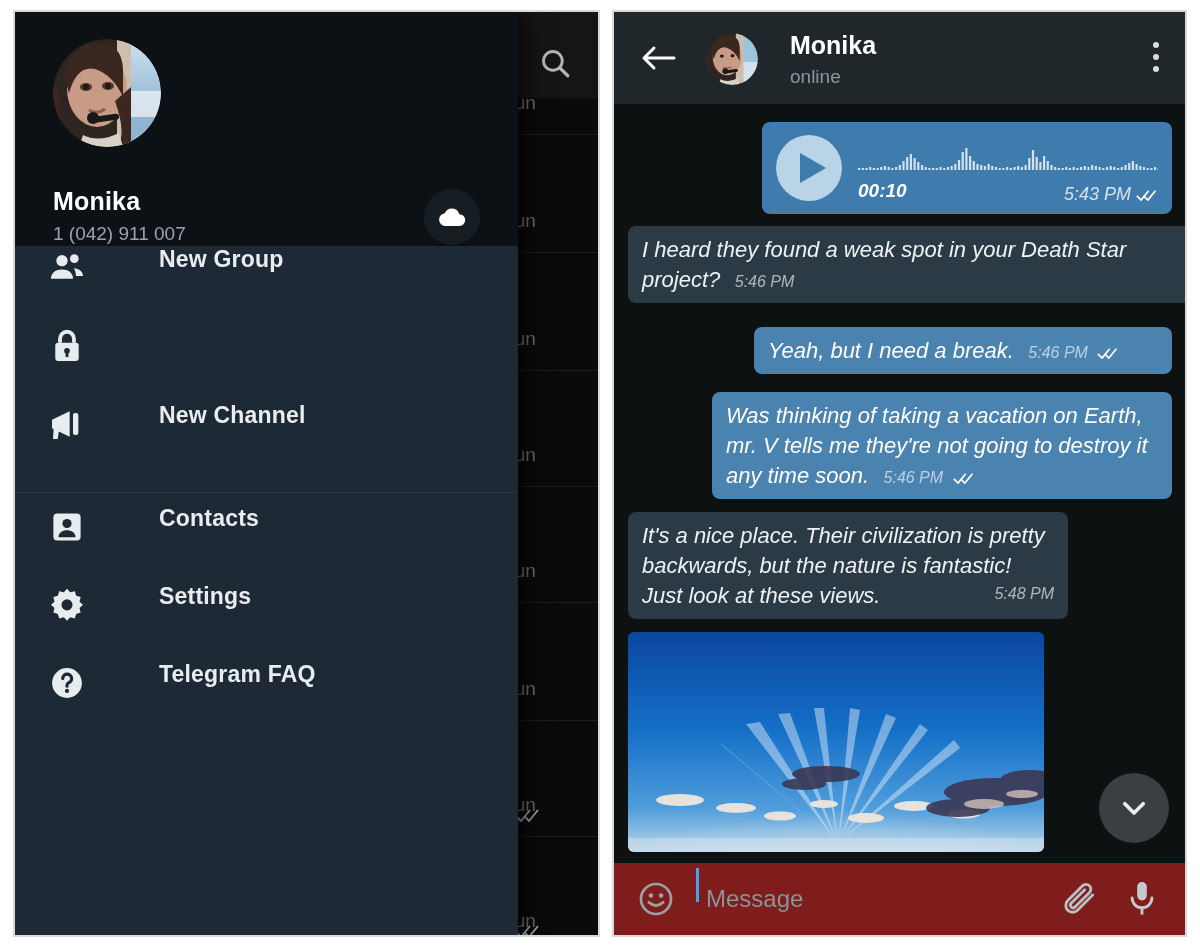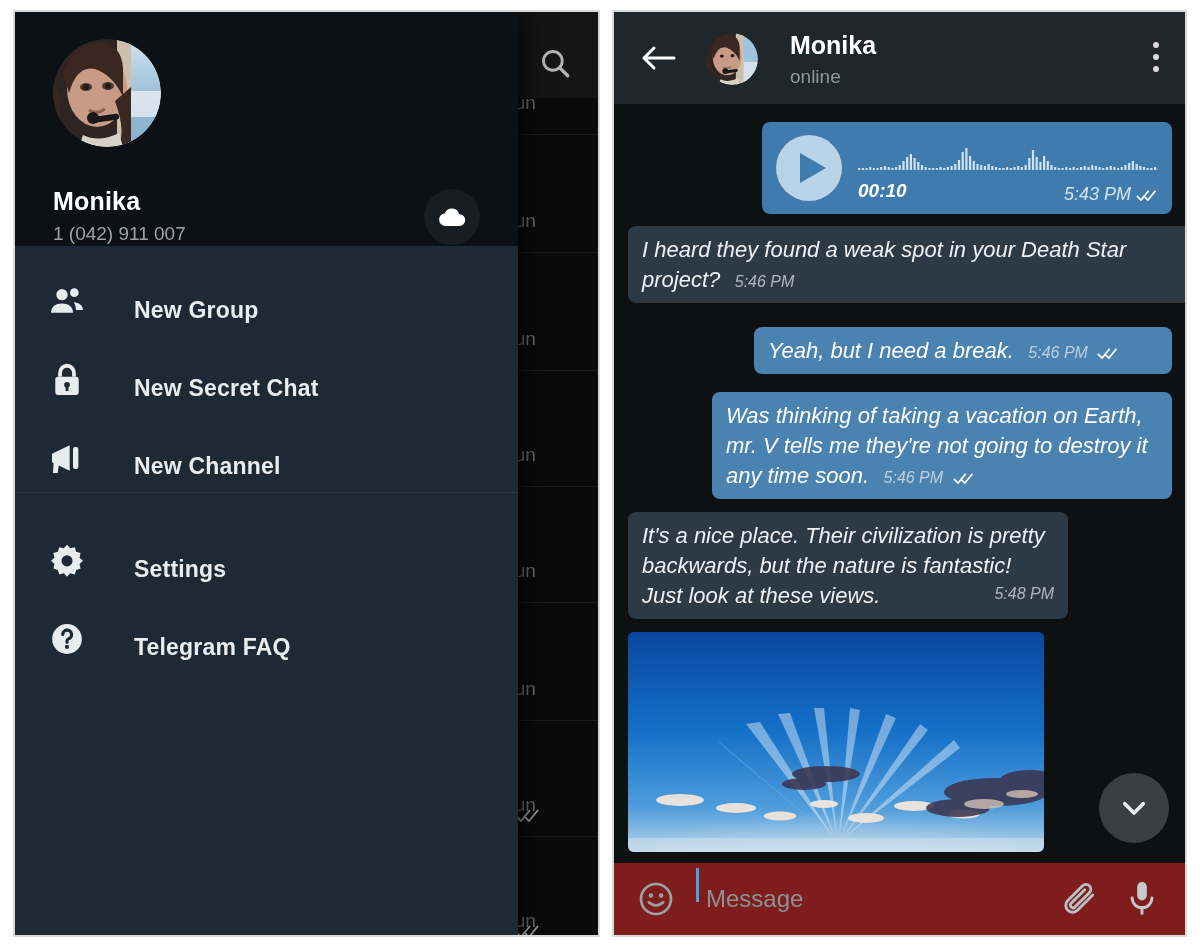"New Group" .menu-item { align-items: flex-end -> flex-start; gap: none -> 25px }
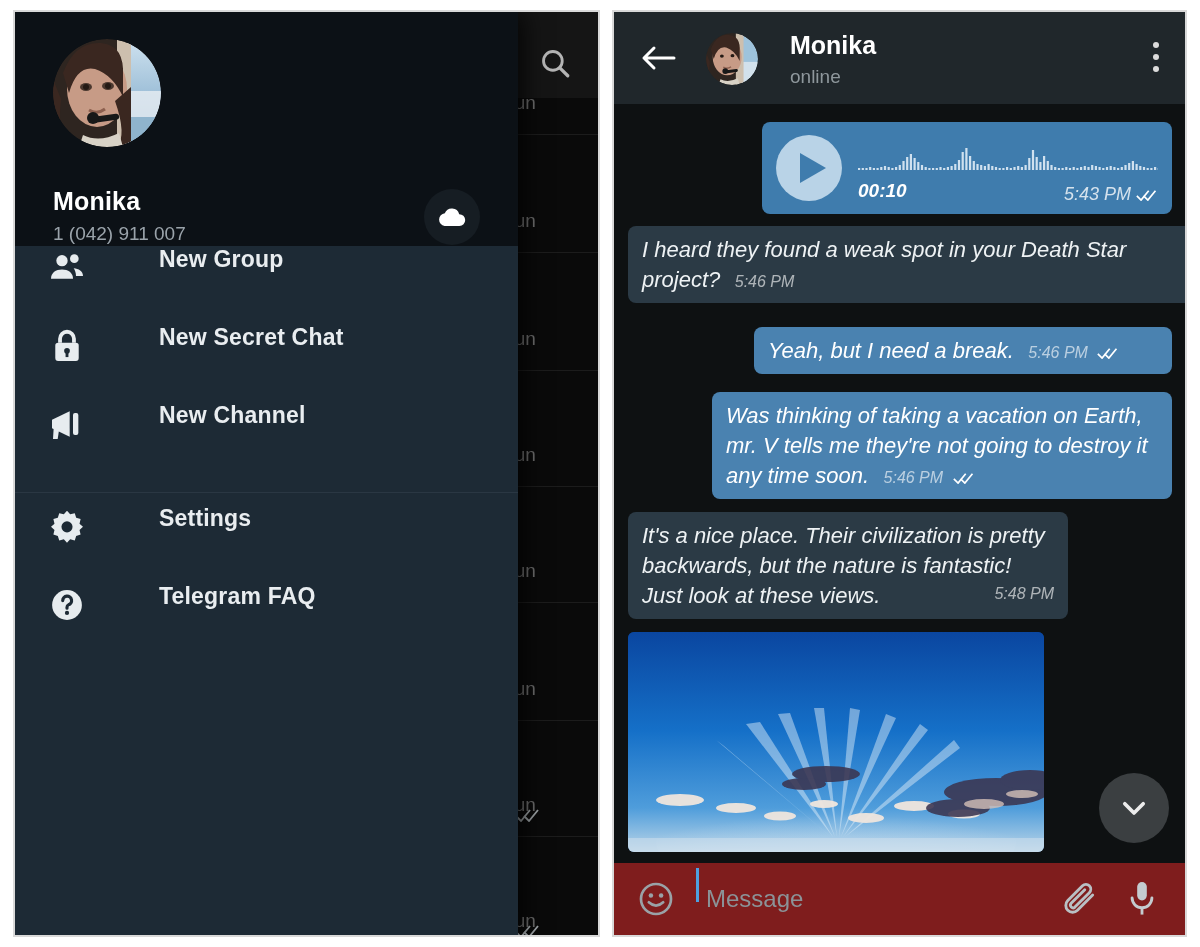"New Secret Chat" span.mi-label { html: <span>New Secret Chat</span> -> none }
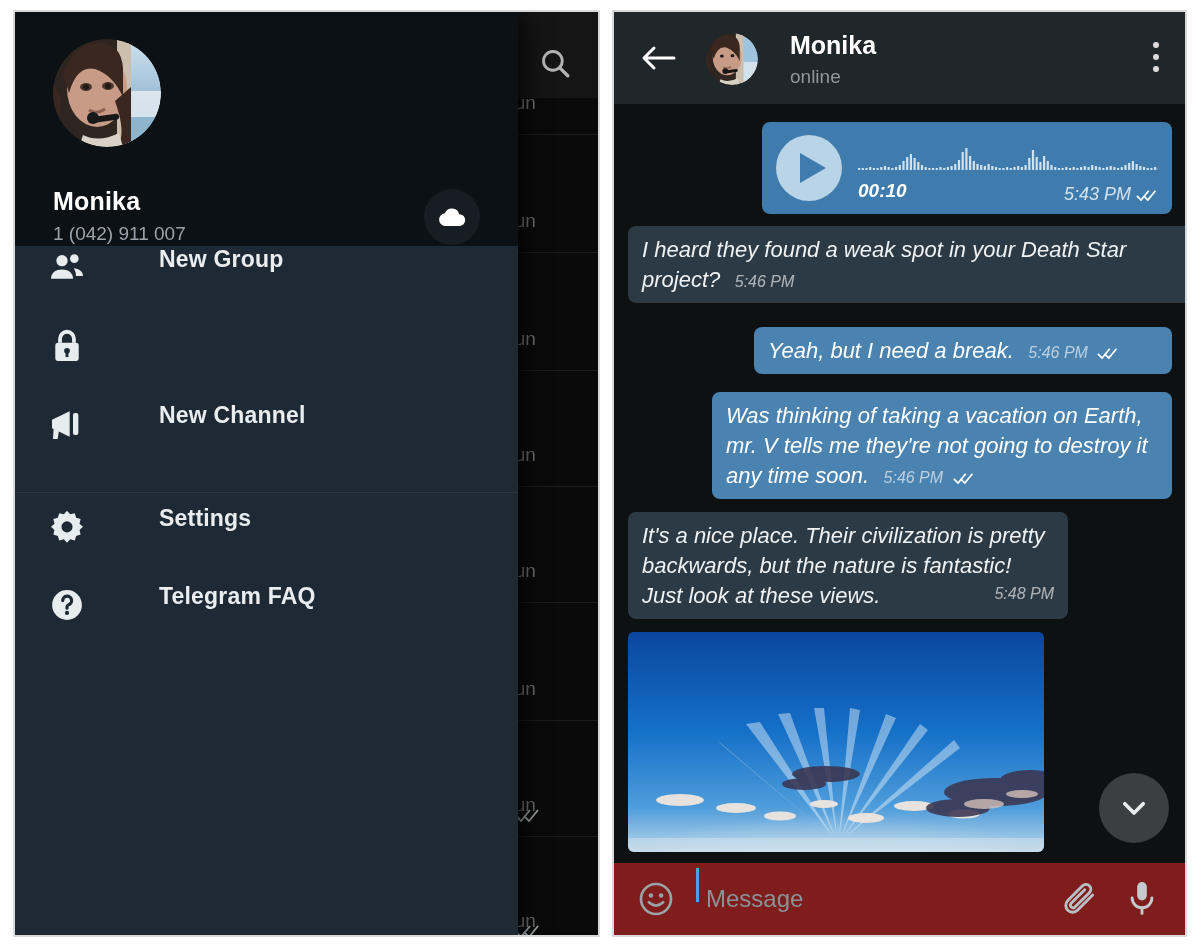"Contacts" div.menu-item { html: none -> <div> <span> <svg> <rect></rect> <circle></circle> <path></path> </svg> </span> <span>Contacts</span> </div> }
